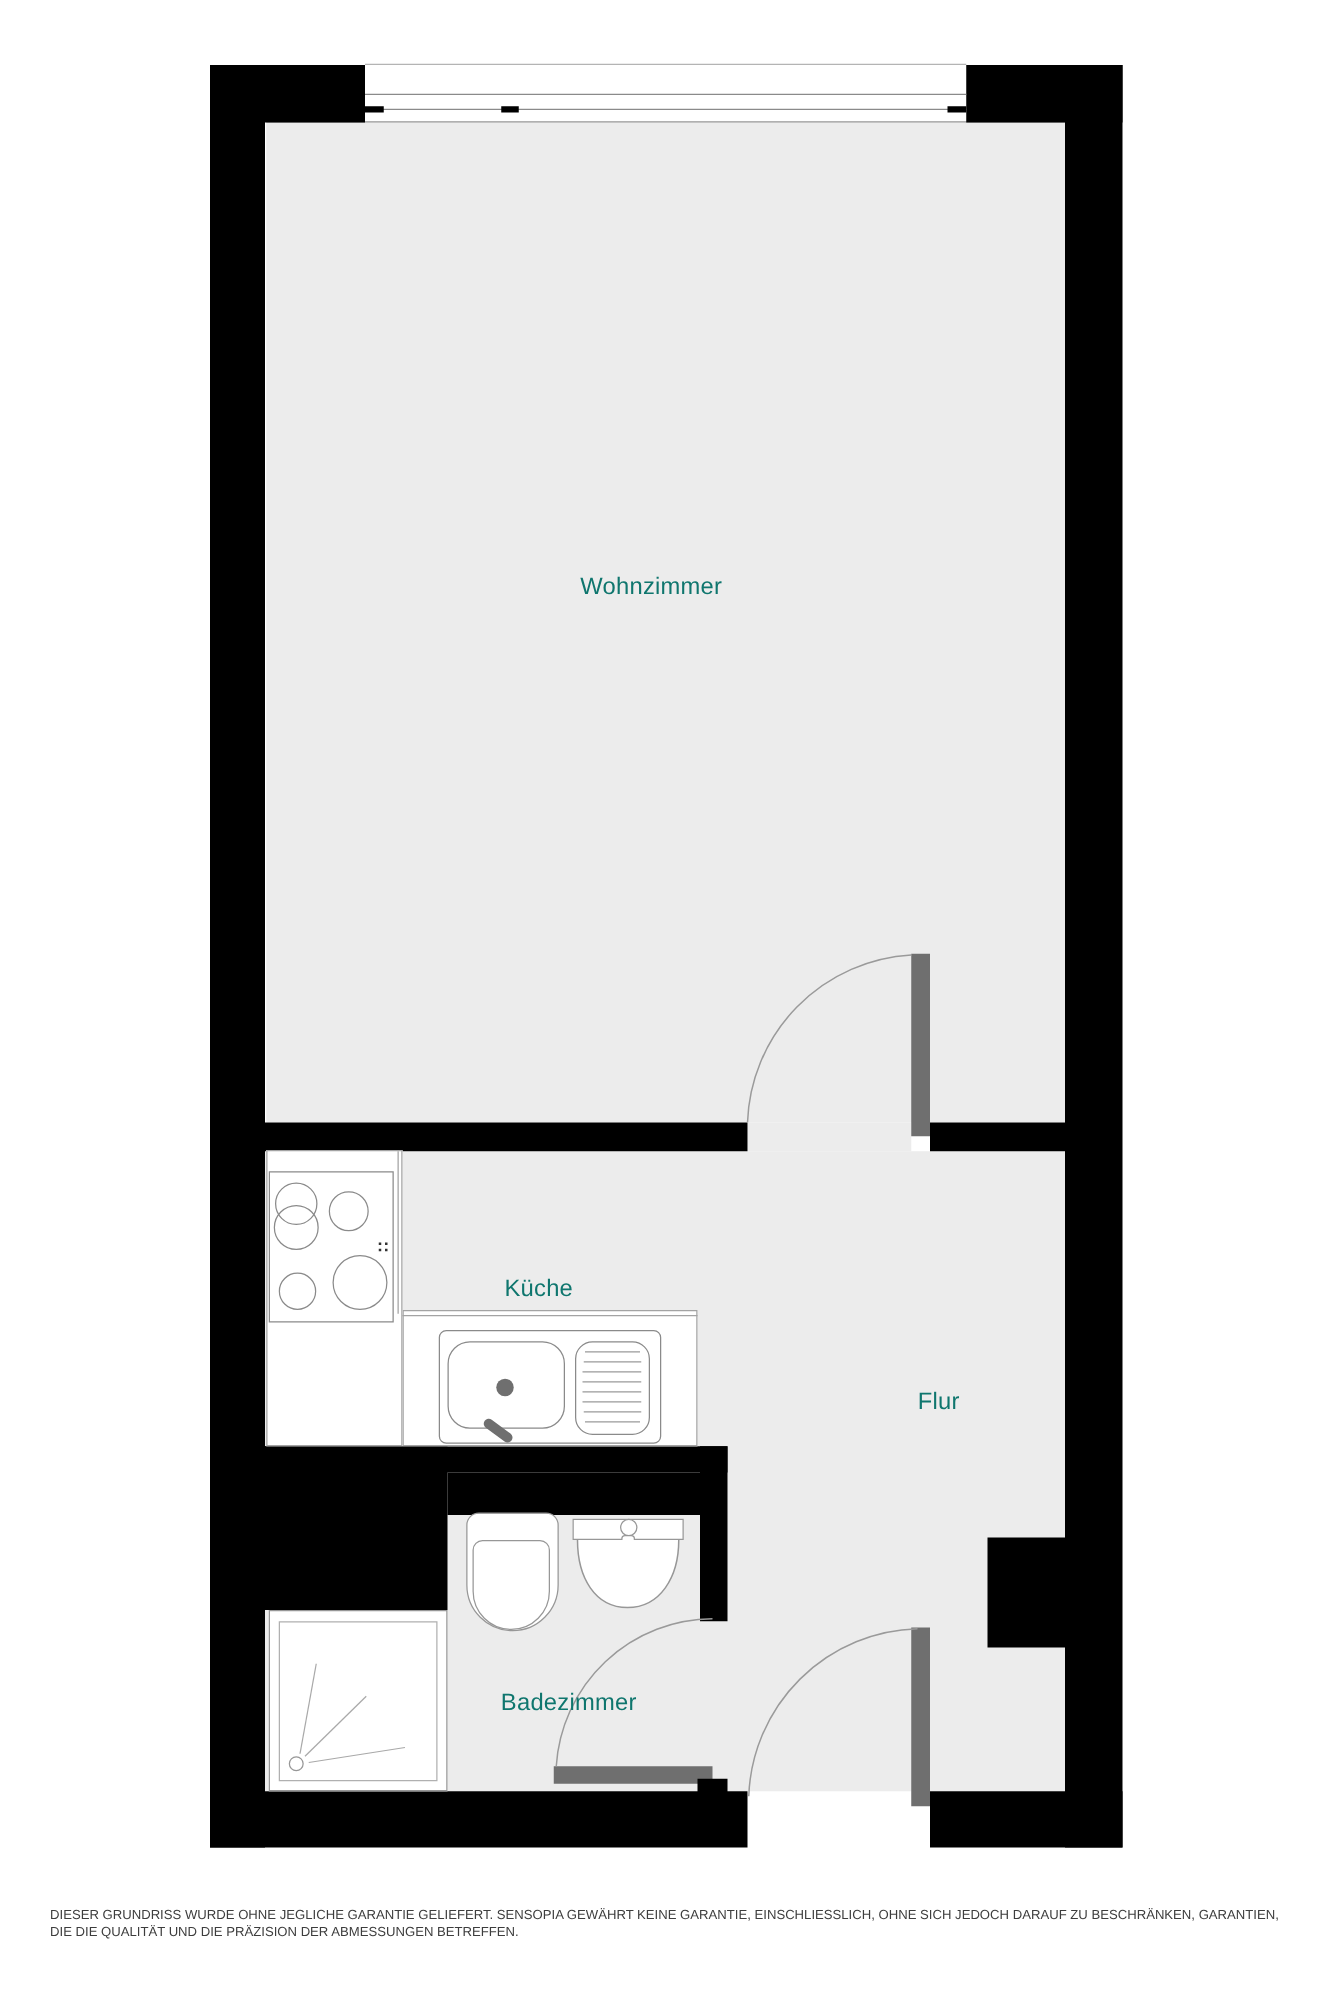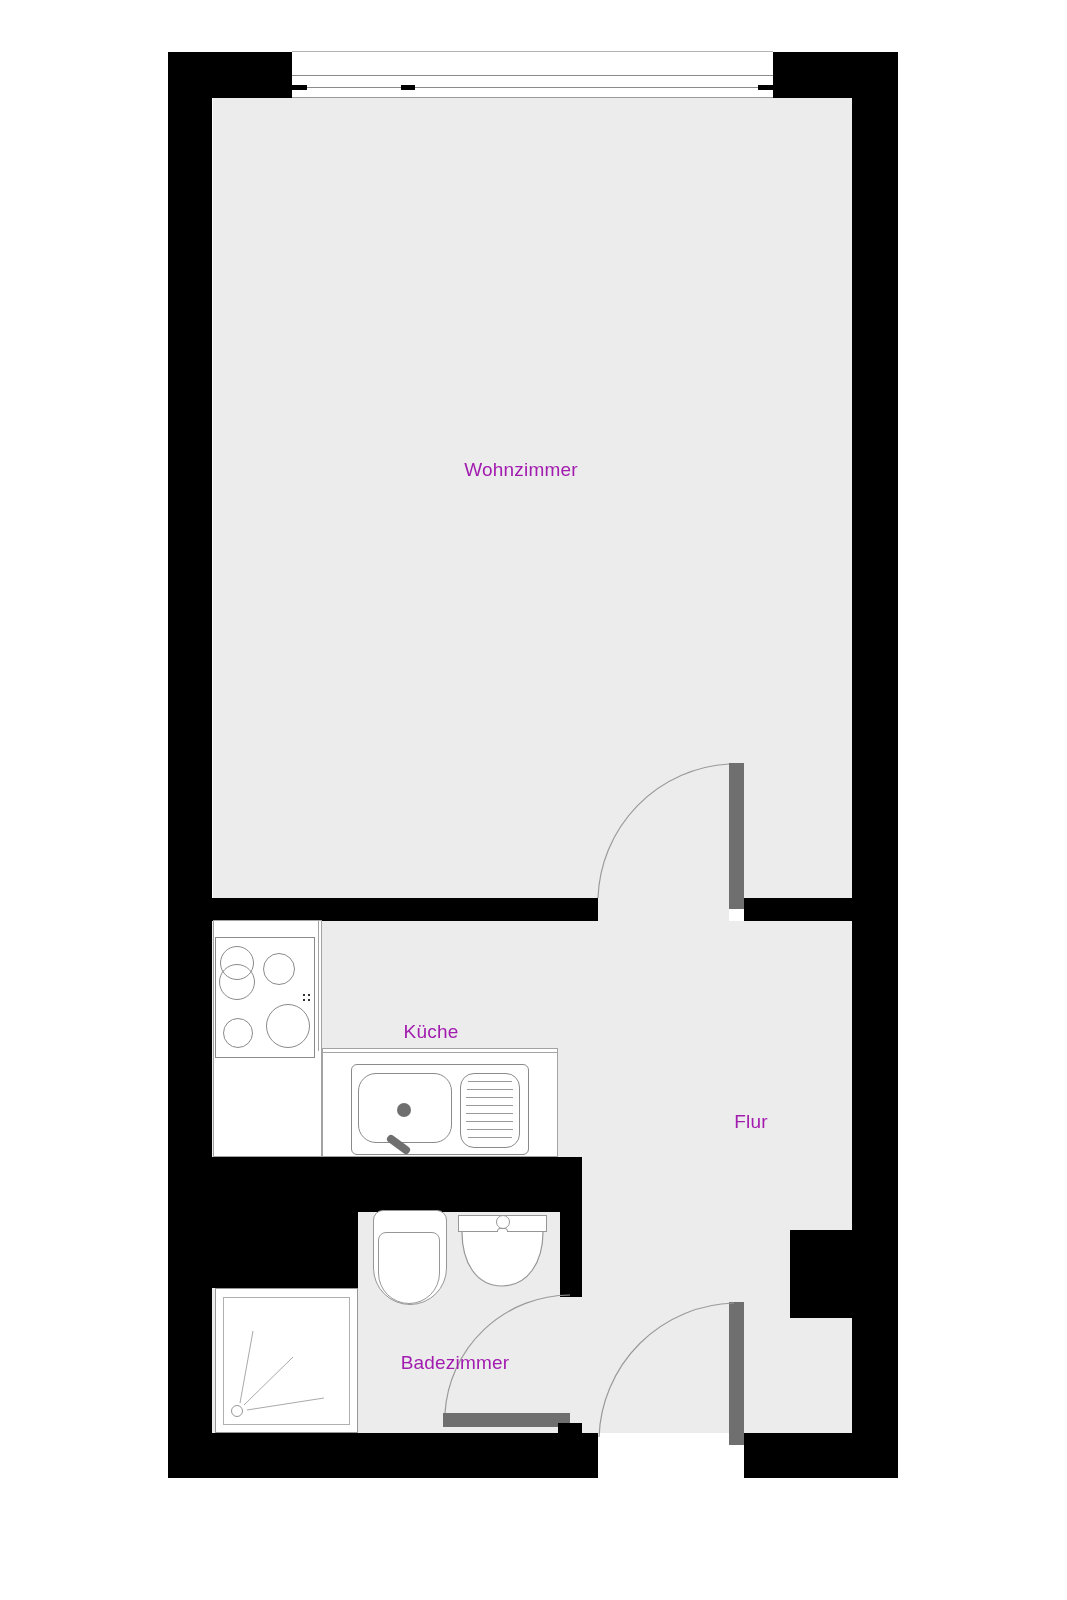"Wohnzimmer" .room-label { color: #a21caf -> #0f766e }
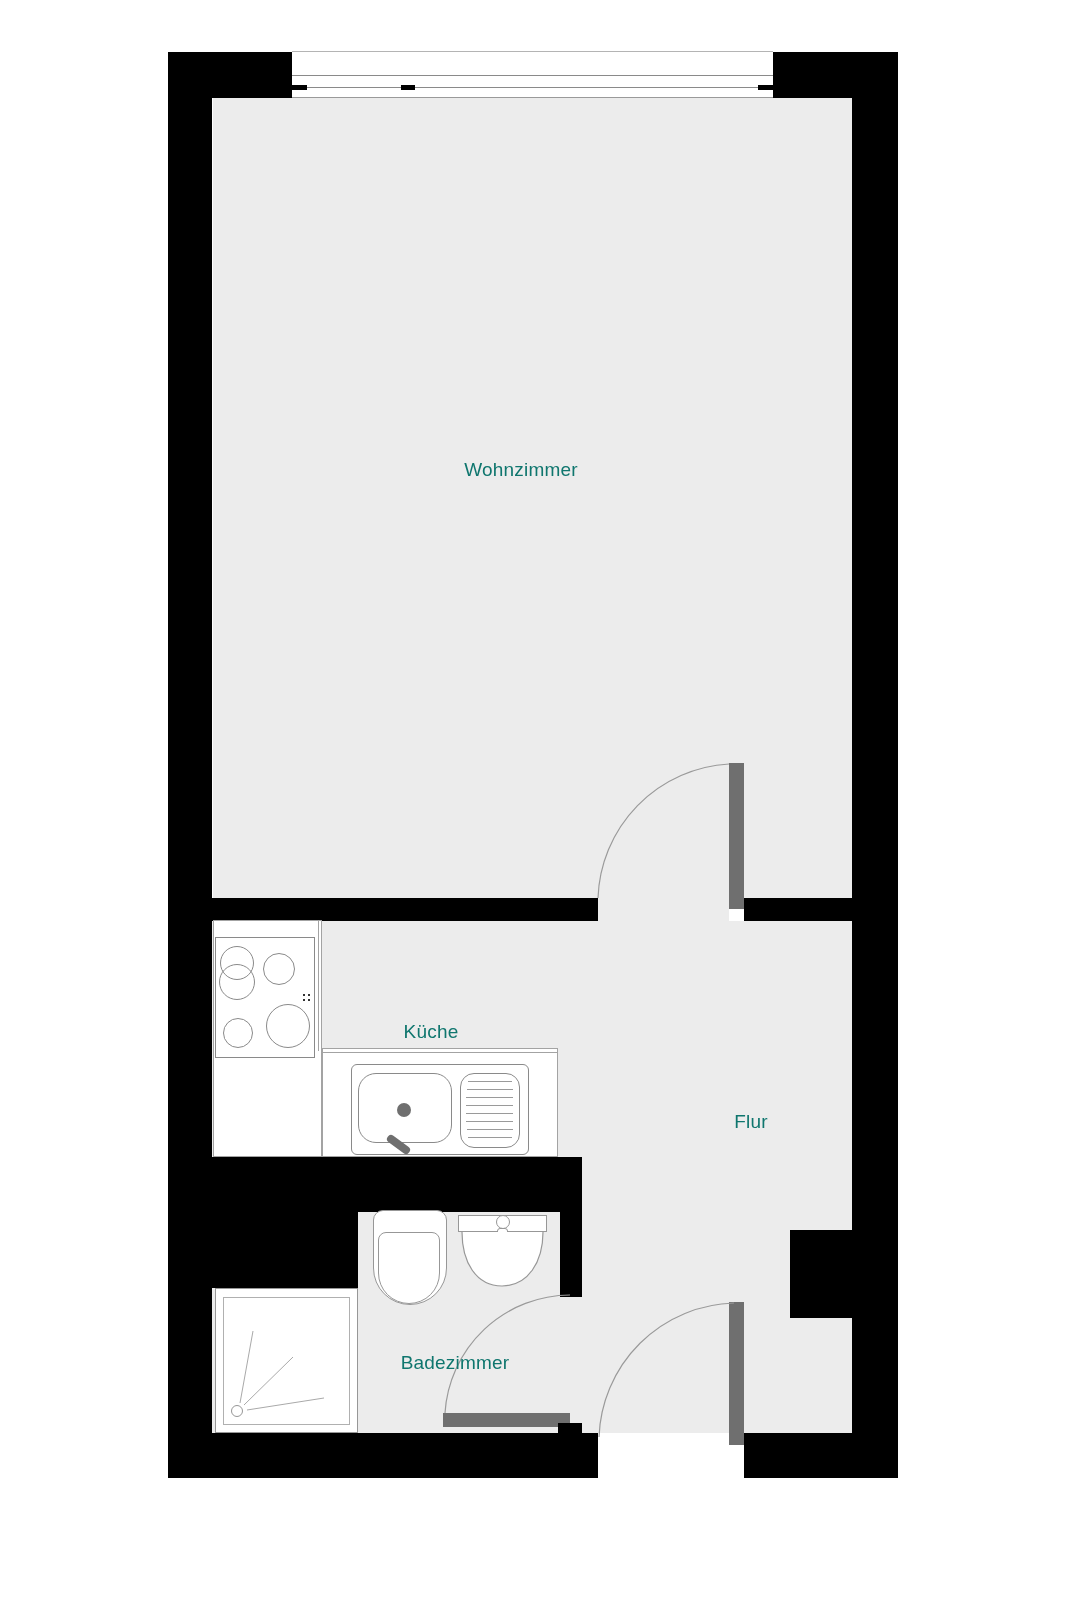"DIESER GRUNDRISS WURDE OHNE JEGLICHE" div.disclaimer { html: none -> <div>DIESER GRUNDRISS WURDE OHNE JEGLICHE GARANTIE GELIEFERT. SENSOPIA GEWÄHRT KEINE GARANTIE, EINSCHLIESSLICH, OHNE SICH JEDOCH DARAUF ZU BESCHRÄNKEN, GARANTIEN, DIE DIE QUALITÄT UND DIE PRÄZISION DER ABMESSUNGEN BETREFFEN.</div> }
